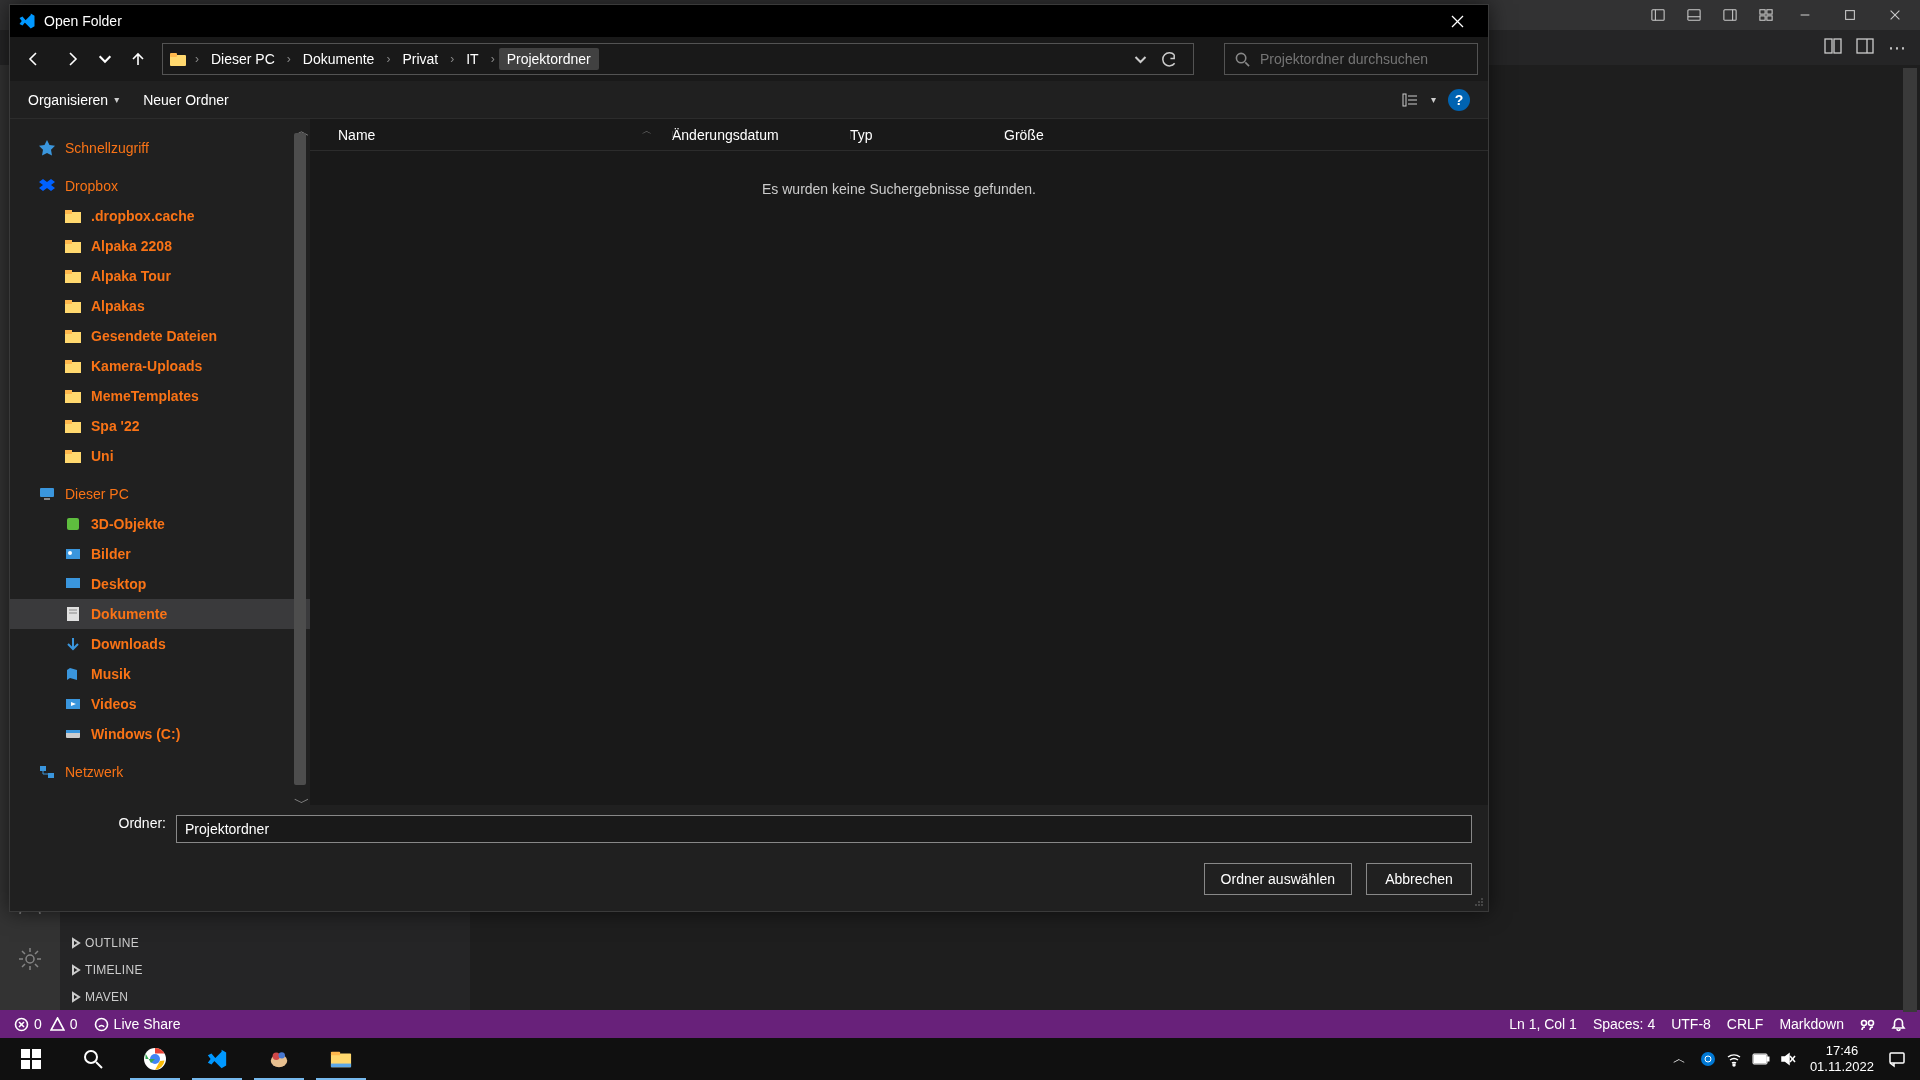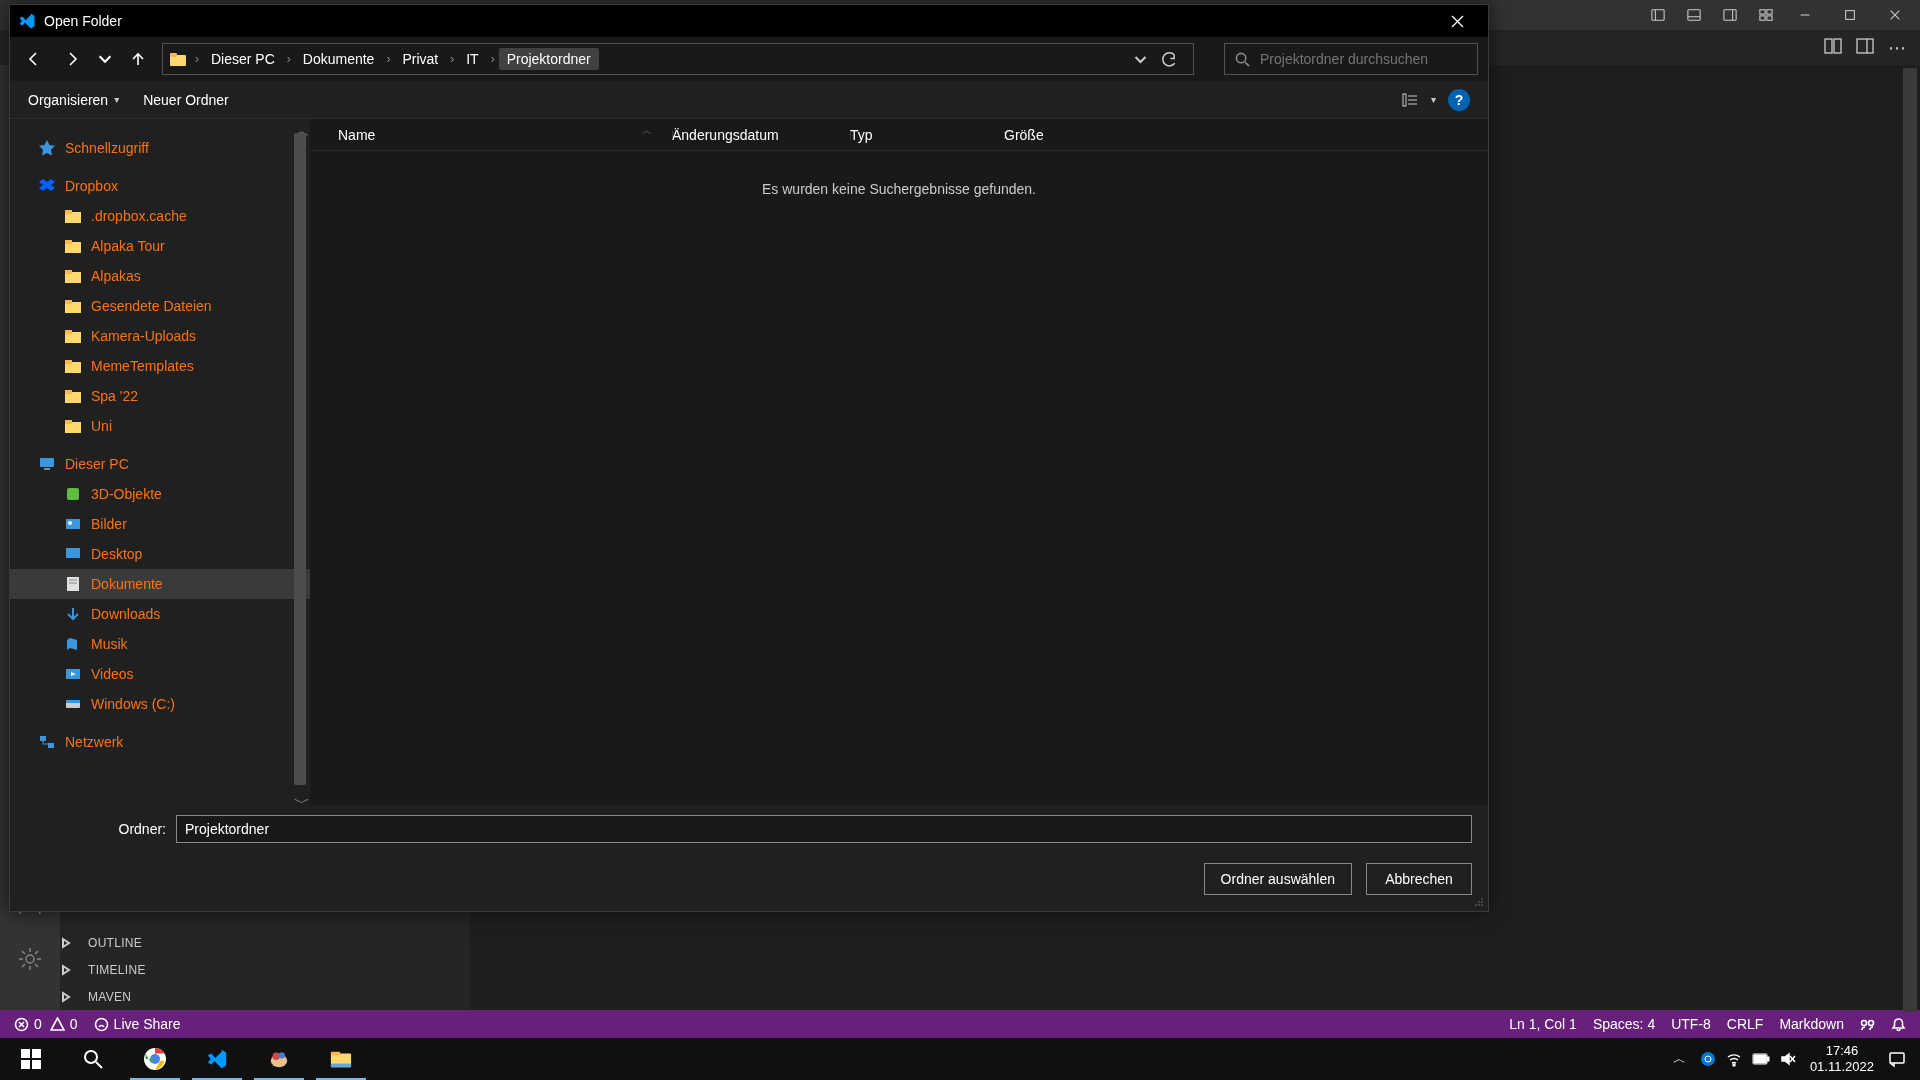".dropbox.cache" .tree-item.level2 { font-weight: none -> bold }
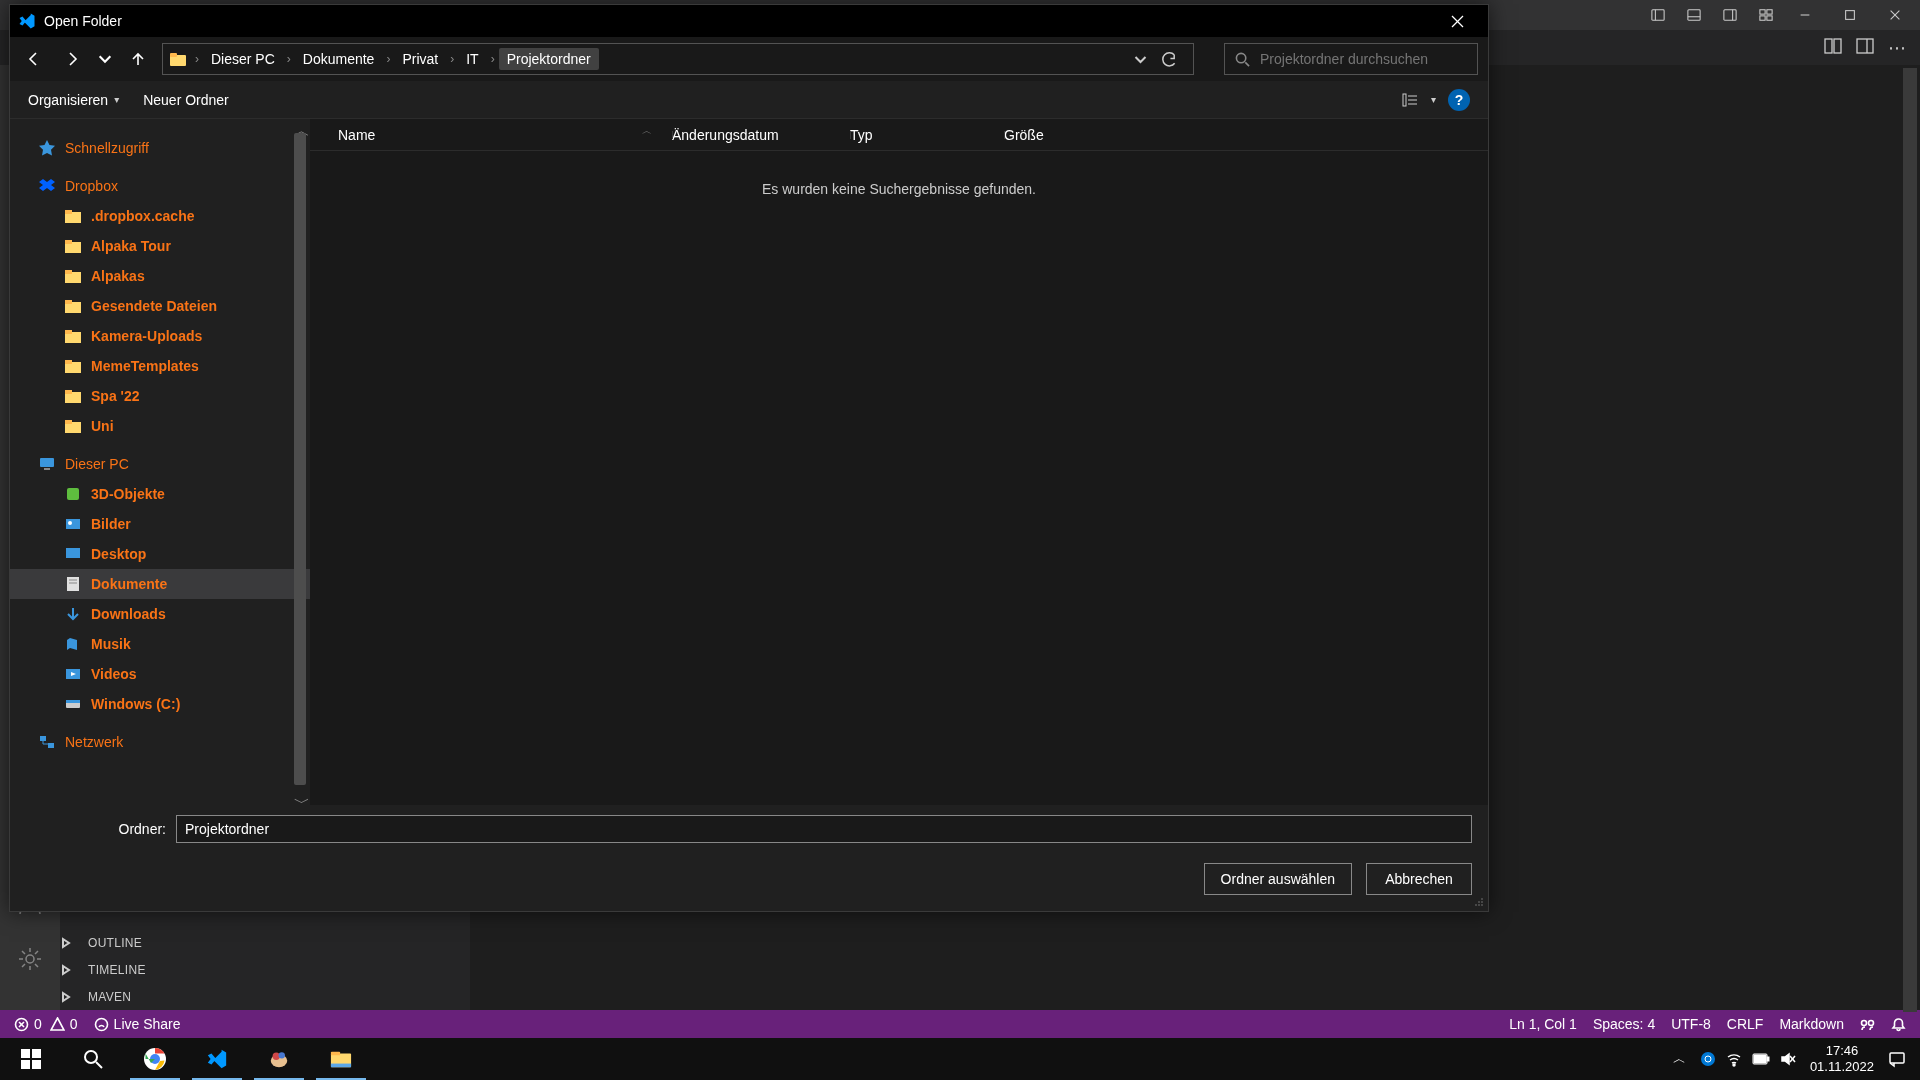"Alpaka 2208" div.tree-item { html: none -> <div> <svg> <rect></rect> <rect></rect> </svg> <span>Alpaka 2208</span> </div> }
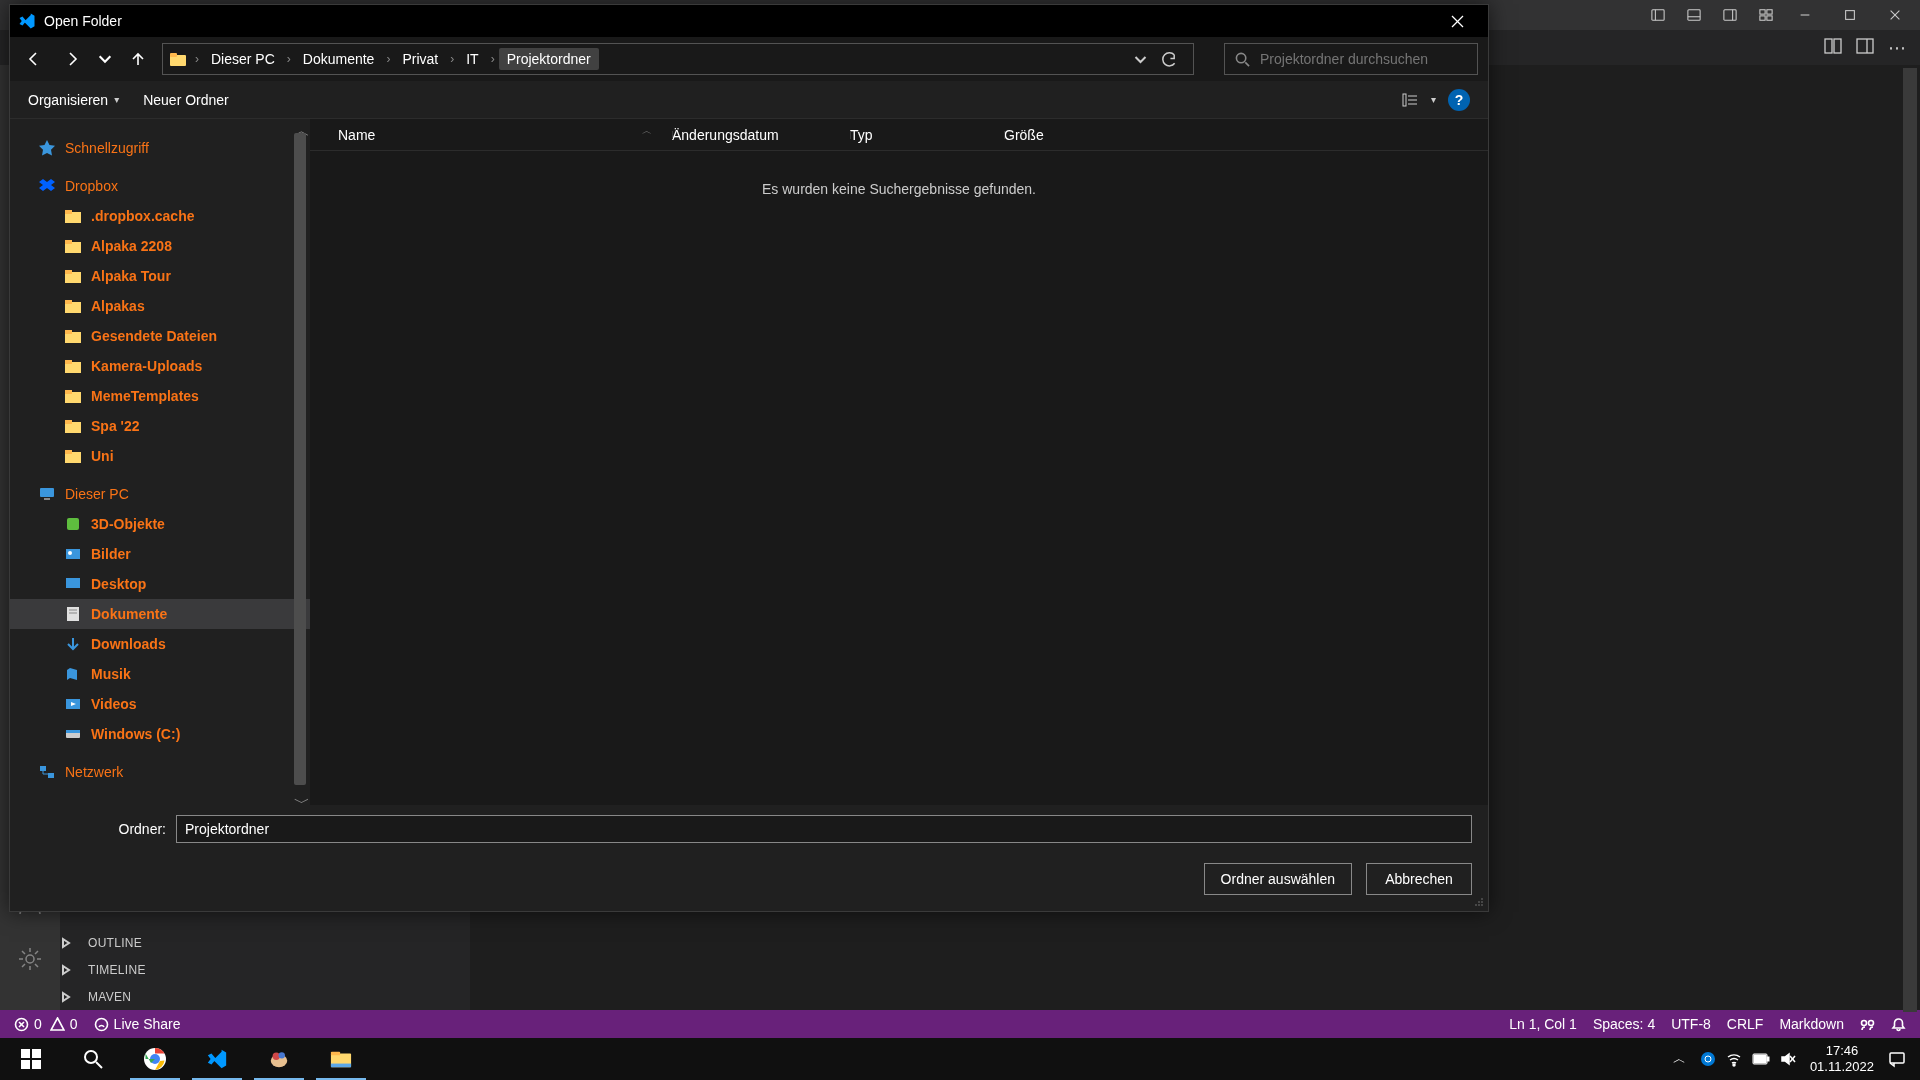"Ordner:" .folder-row { align-items: center -> flex-start }
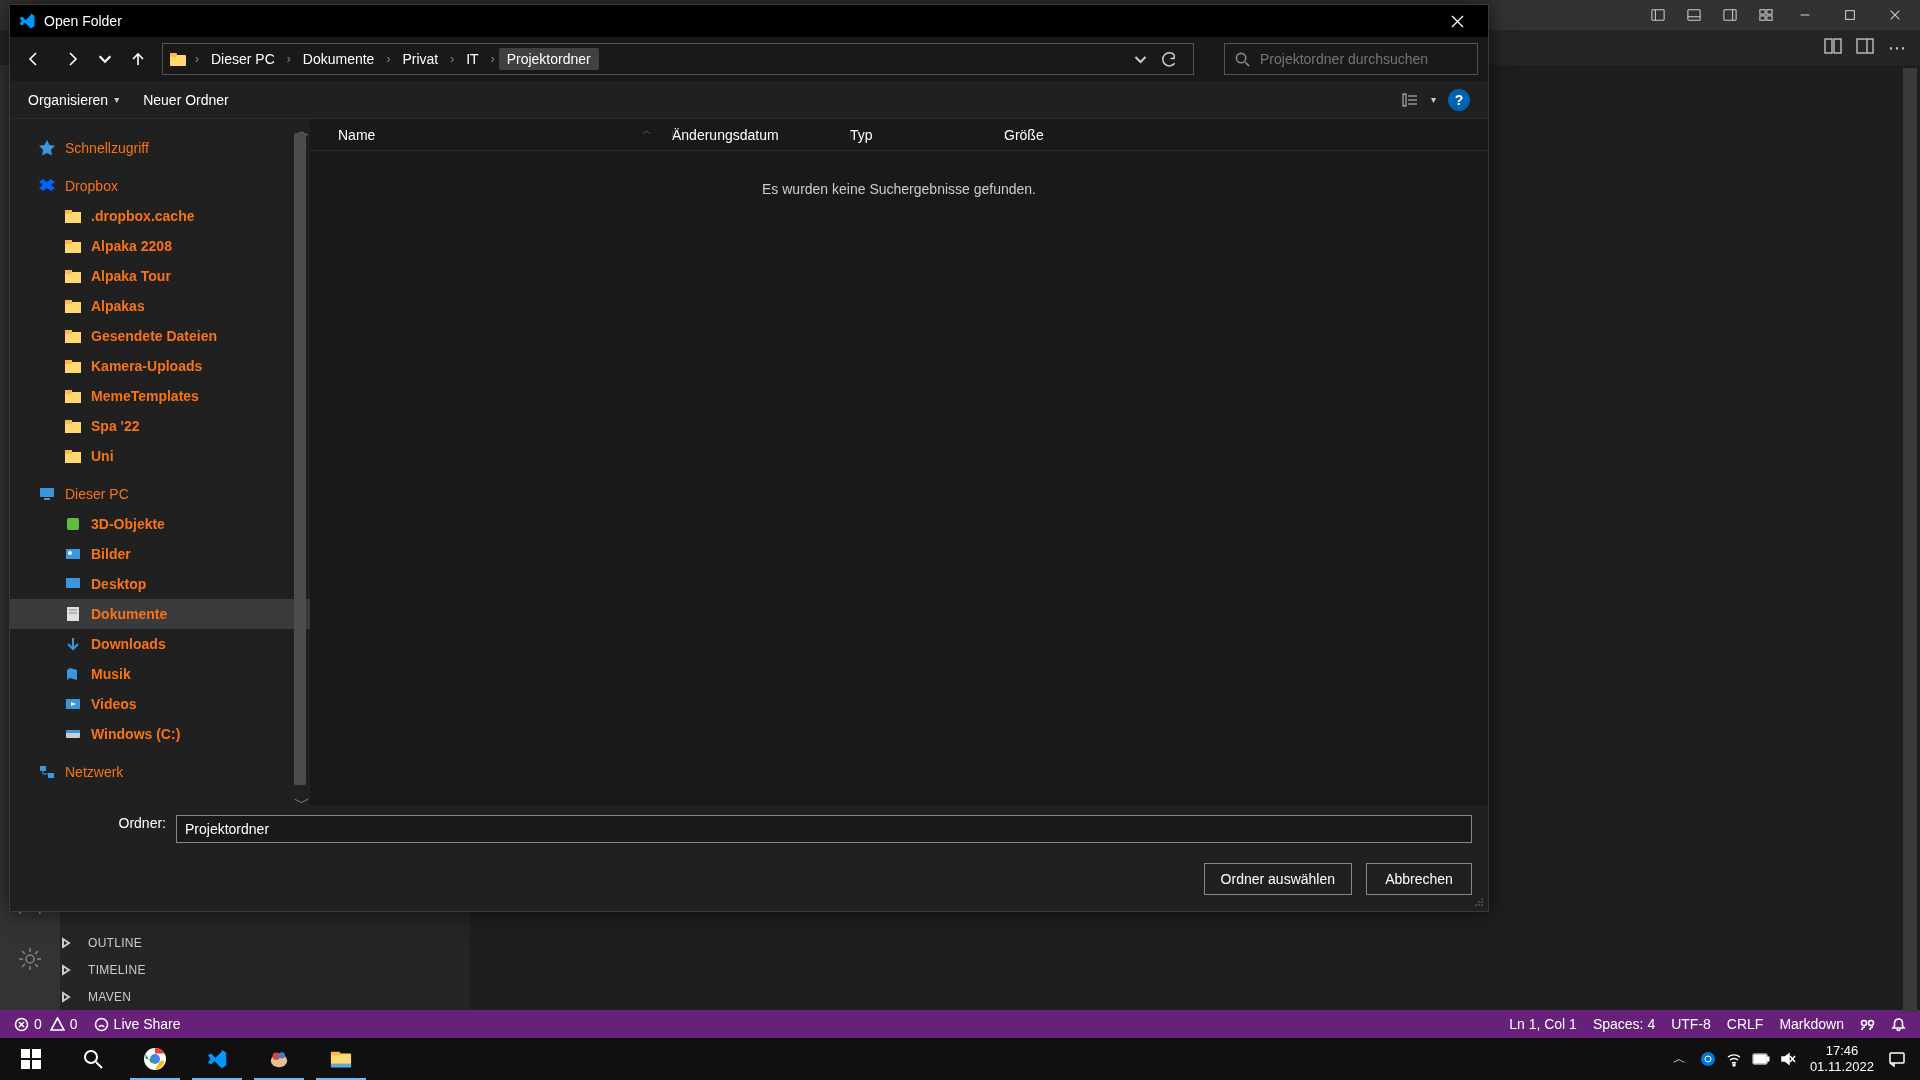"OUTLINE" .panel-section { gap: 16px -> 3px; padding-left: none -> 10px }
